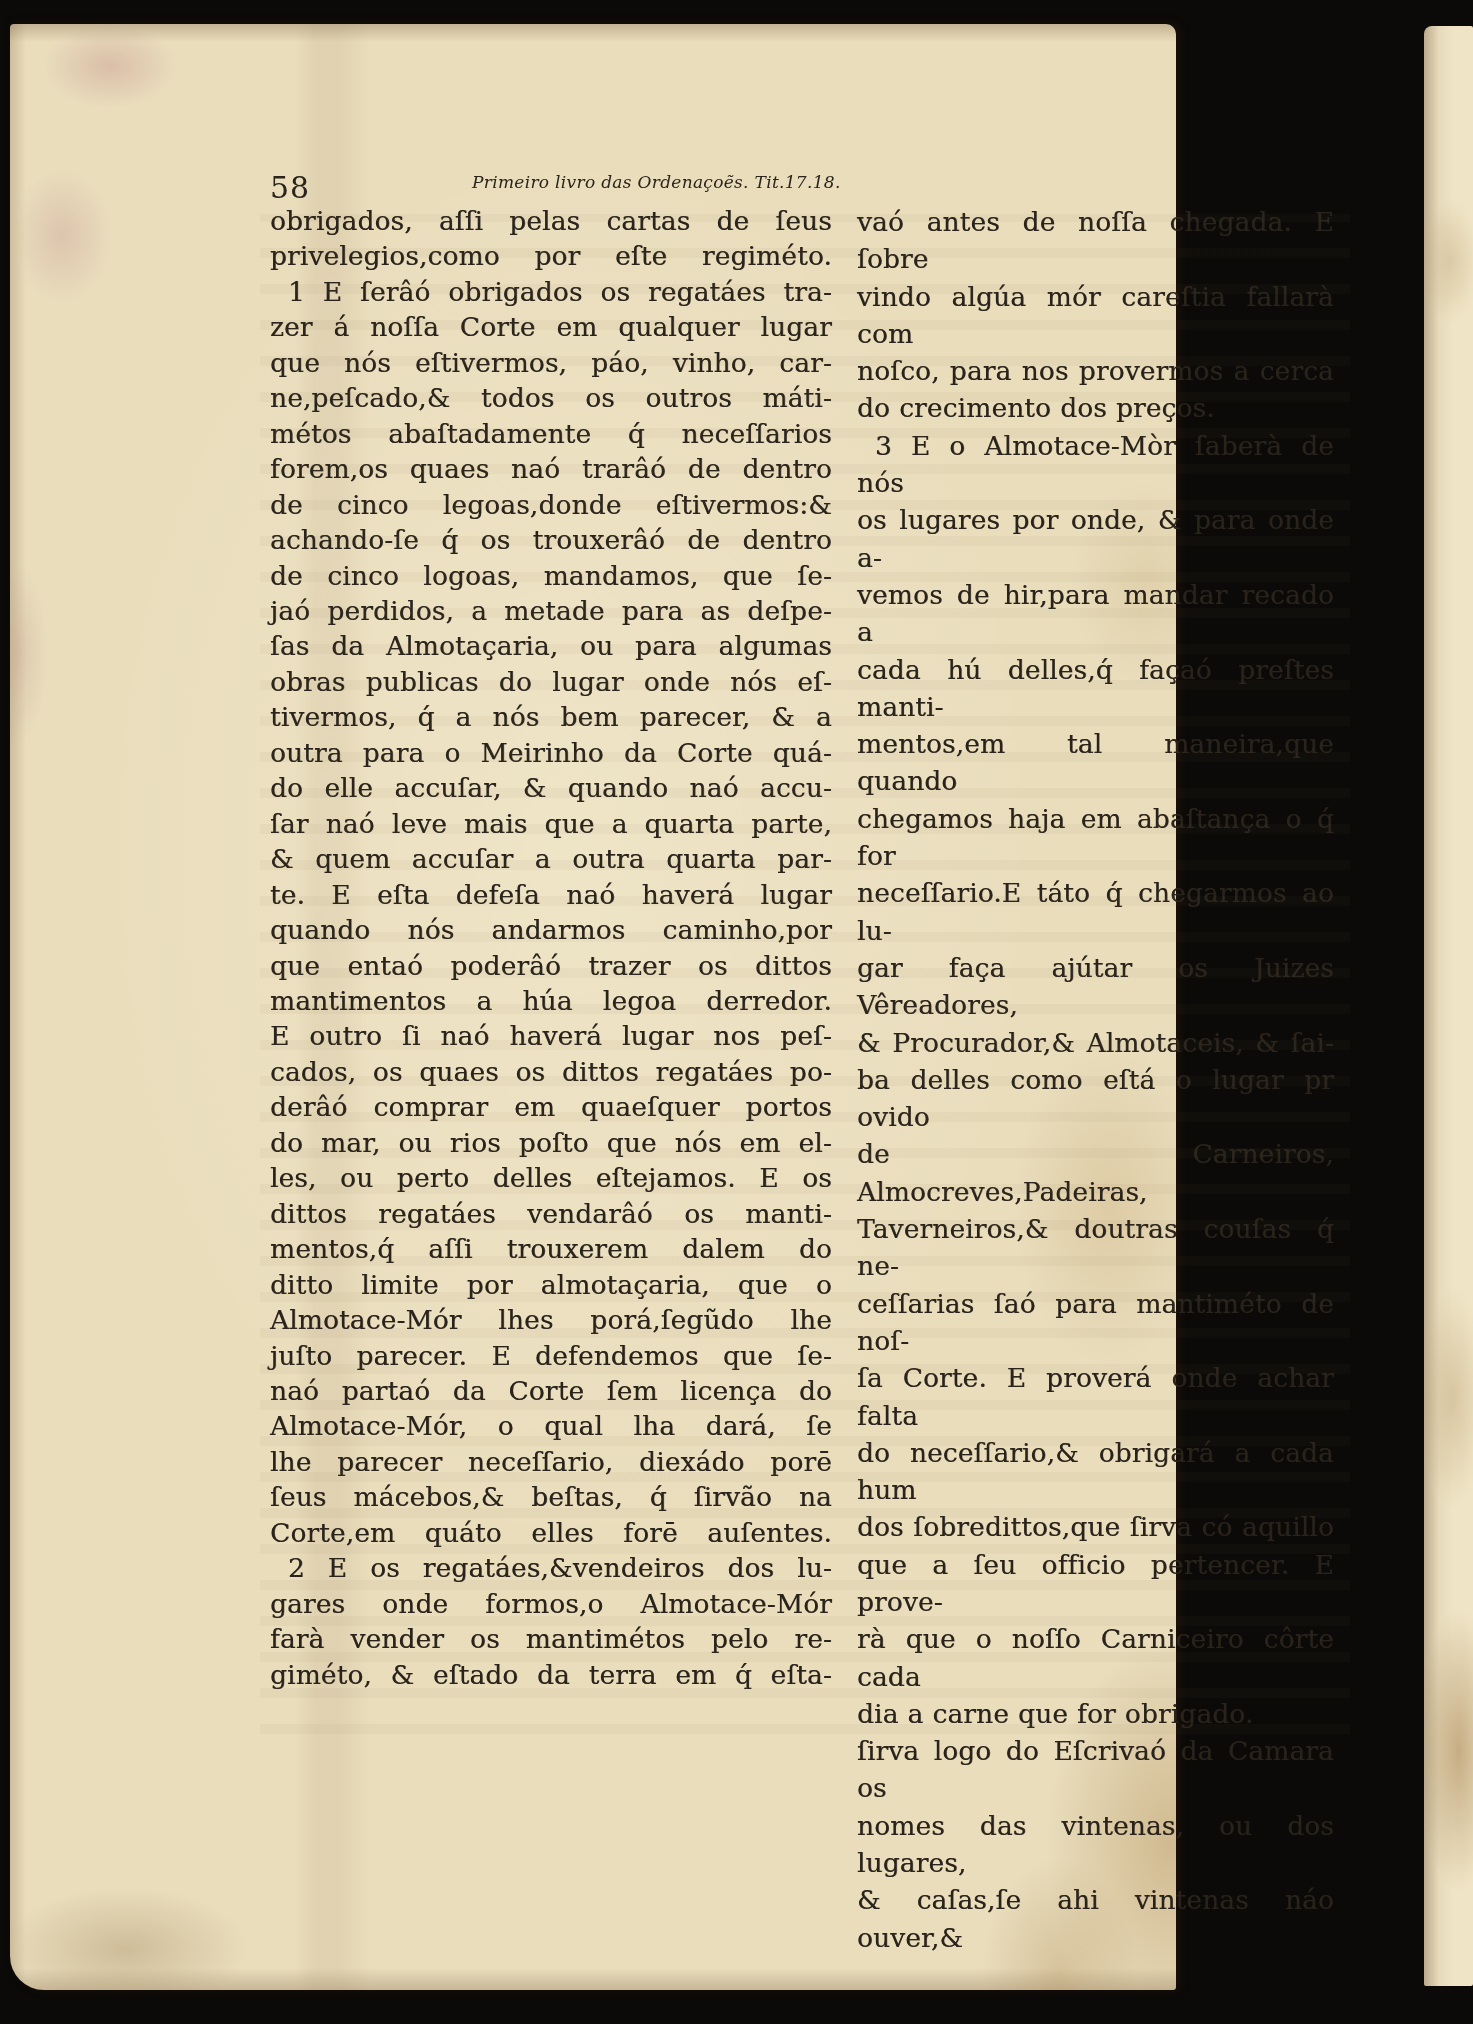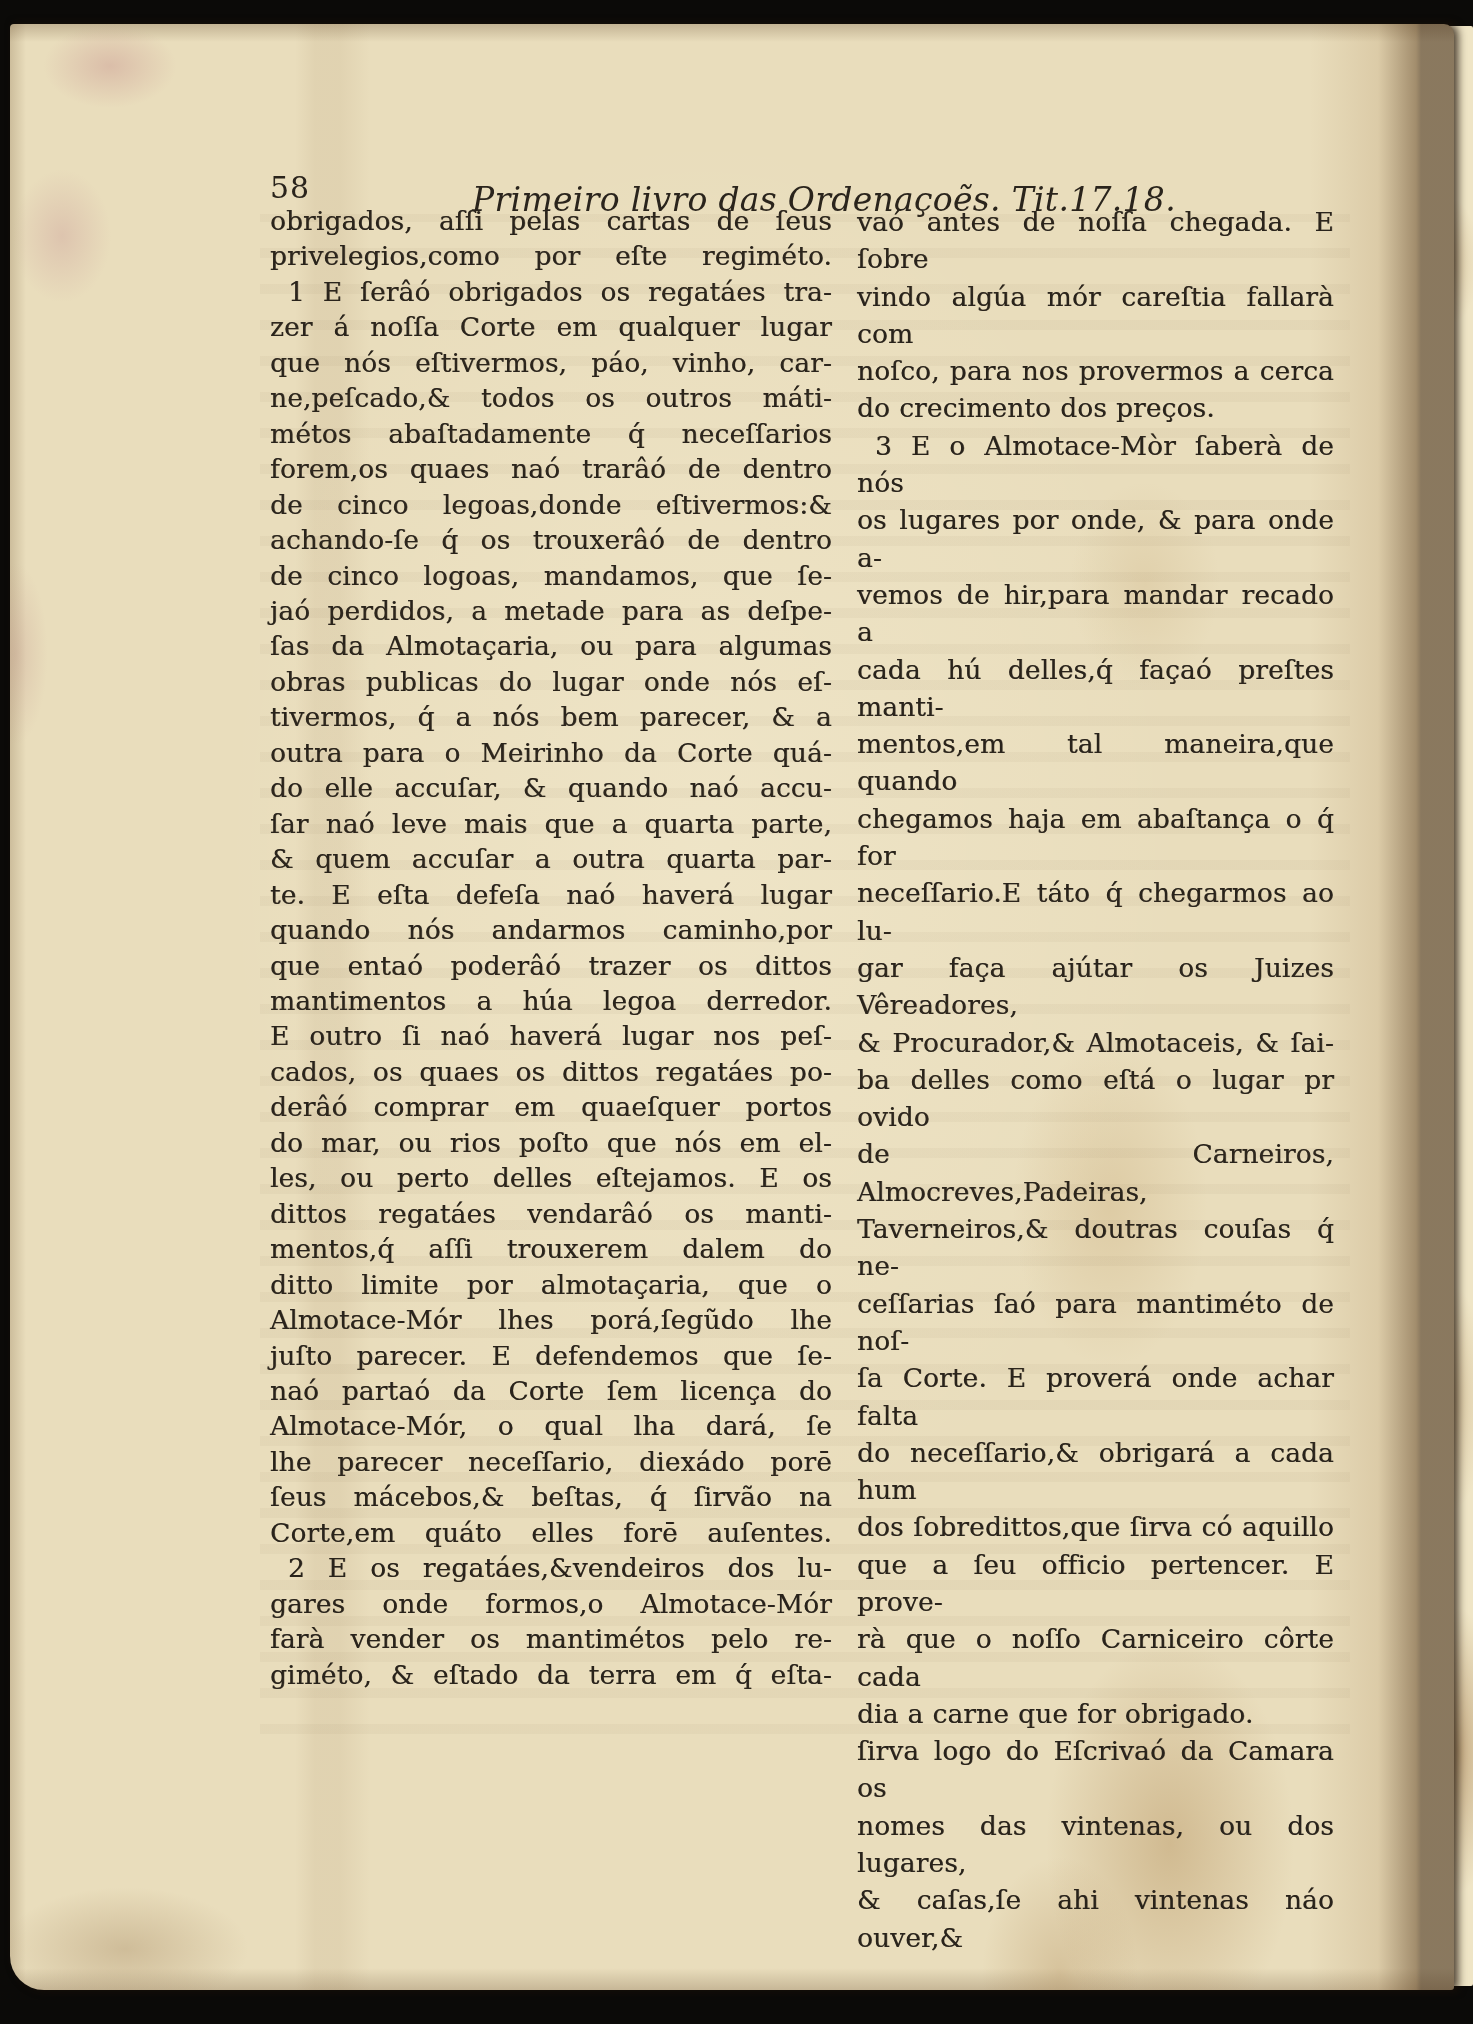"58" .page { width: 1444px -> 1166px }
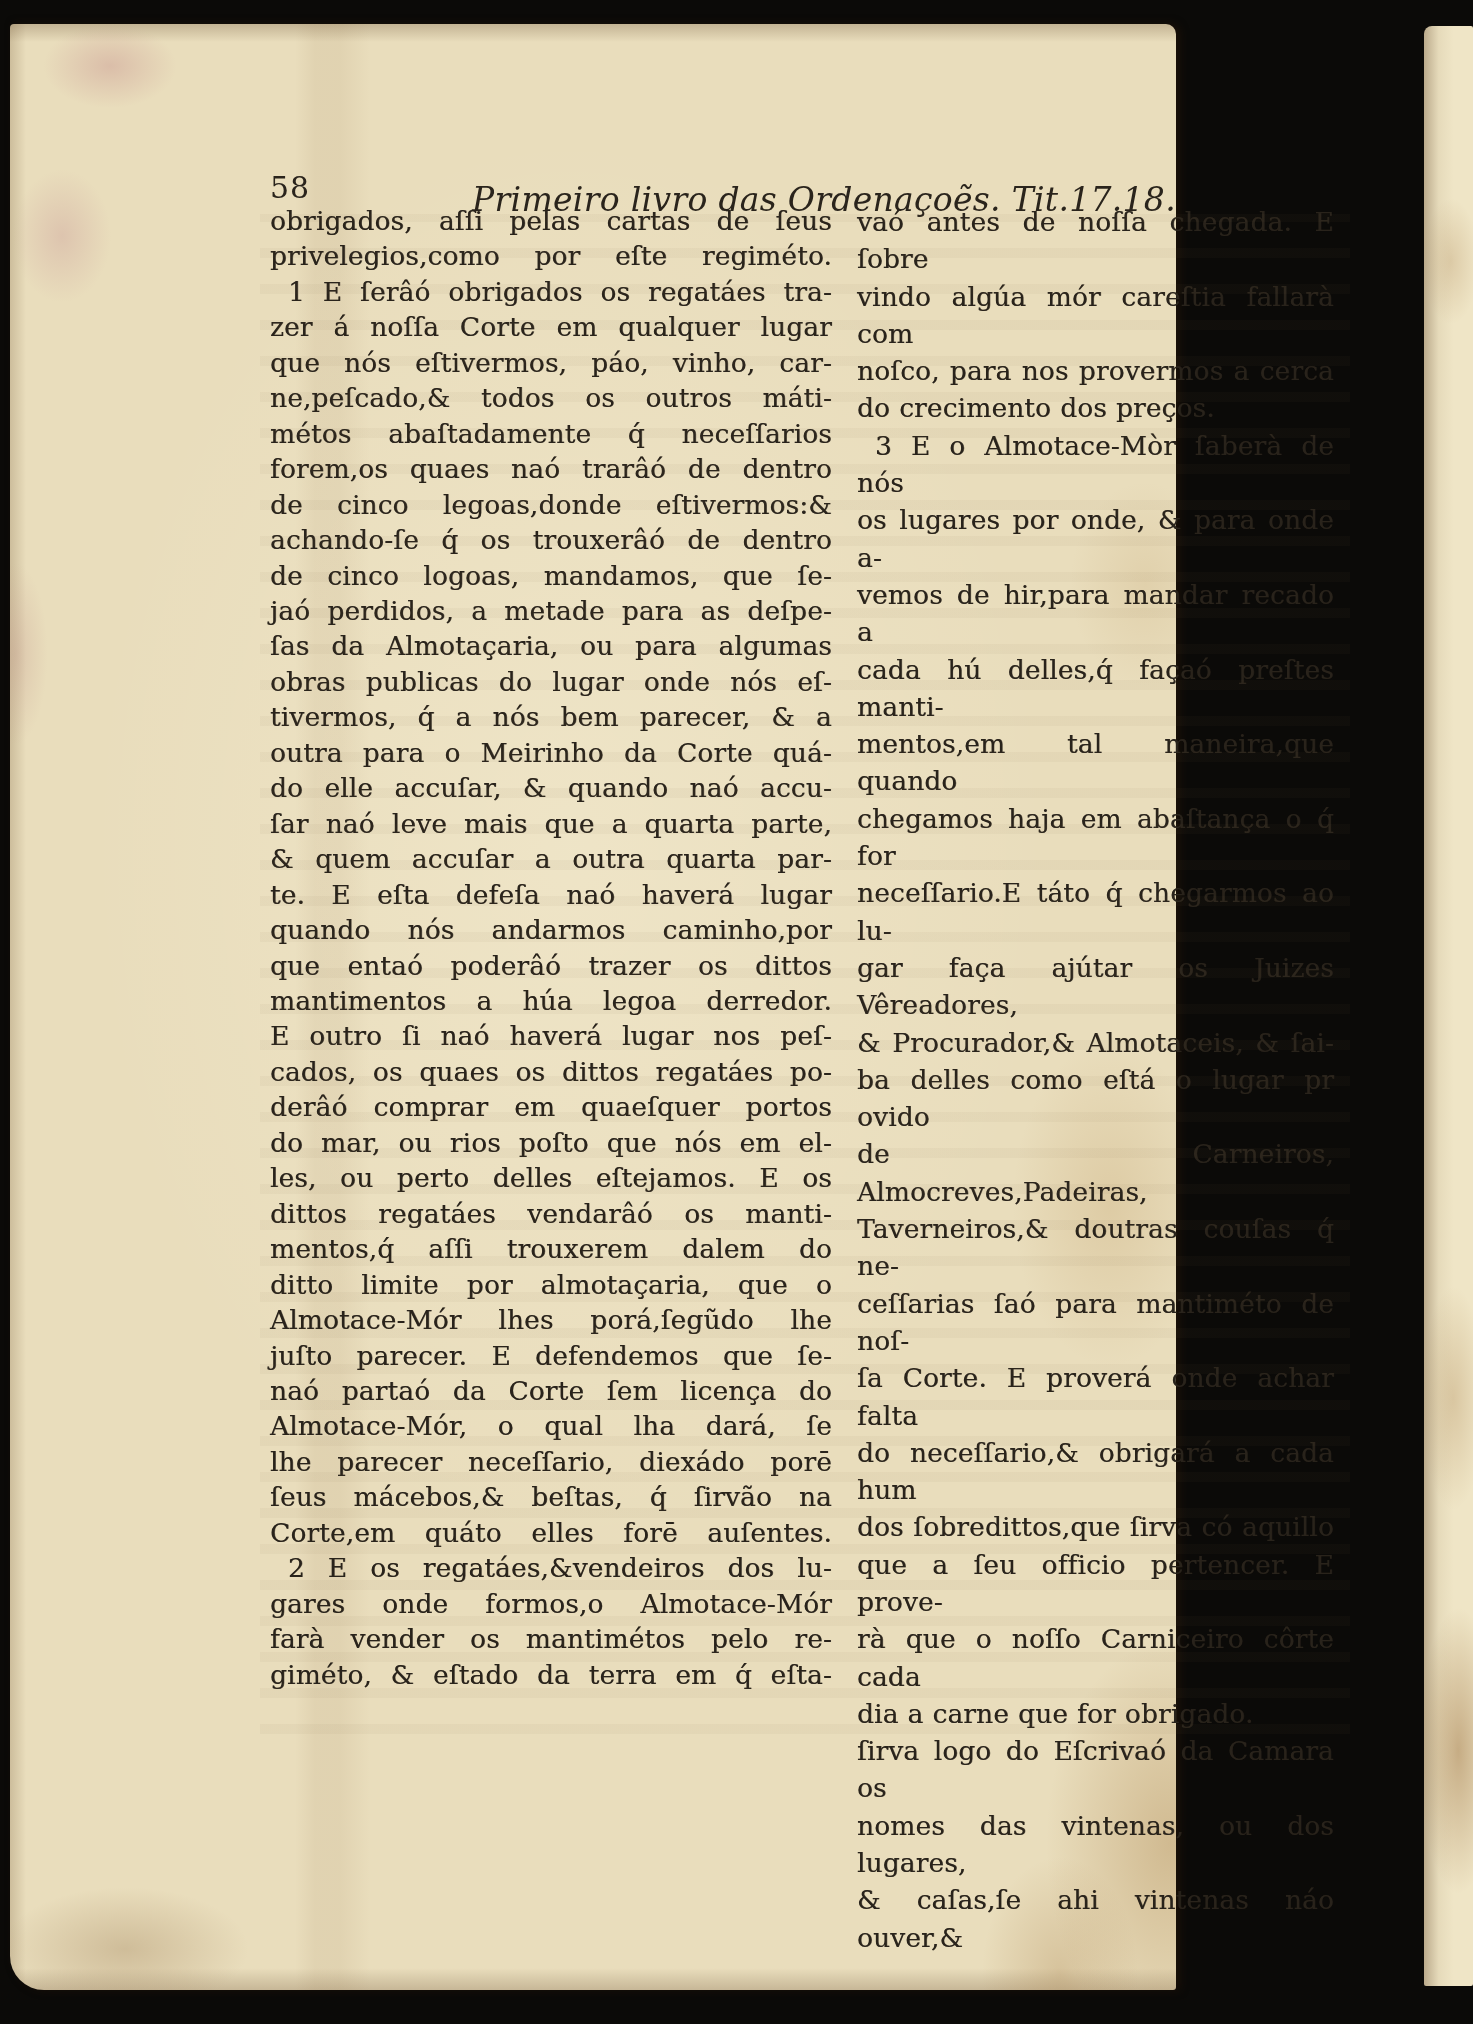"Primeiro livro das Ordenaçoẽs." .runtitle { font-size: 33px -> 17px; top: 156px -> 148px }
